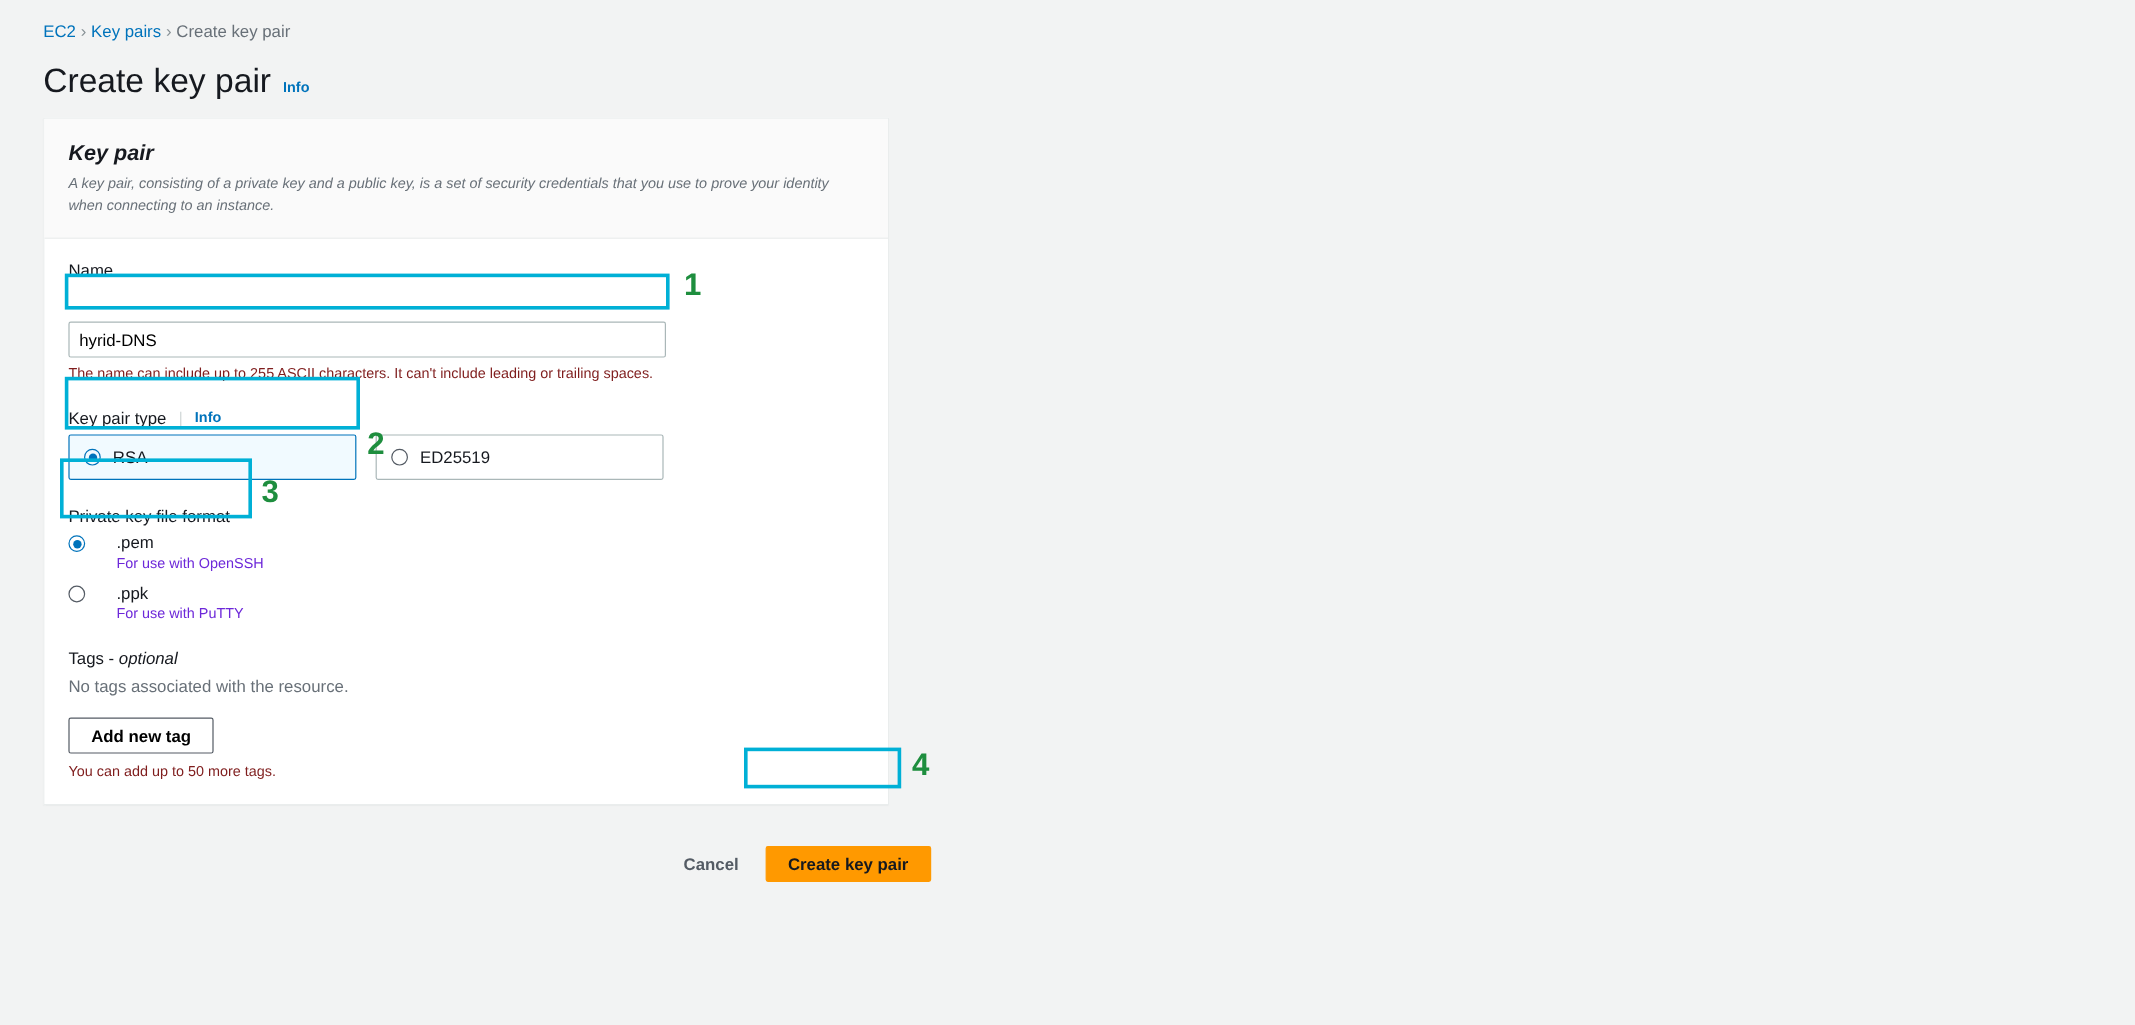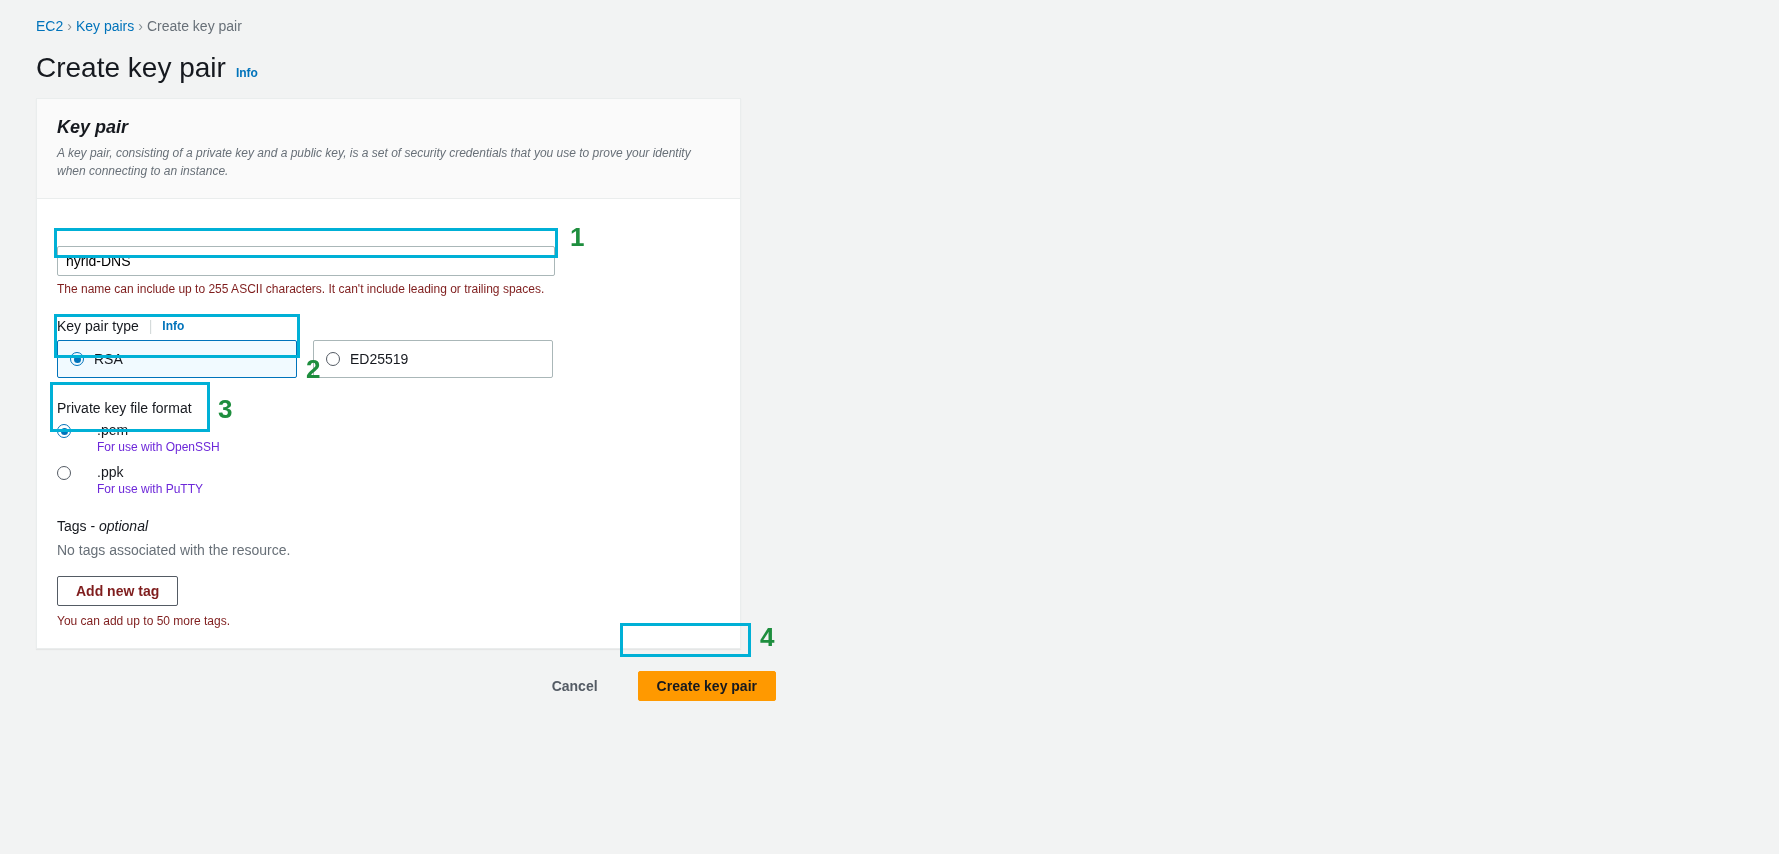"Name" div.field-label { html: none -> <div>Name</div> }
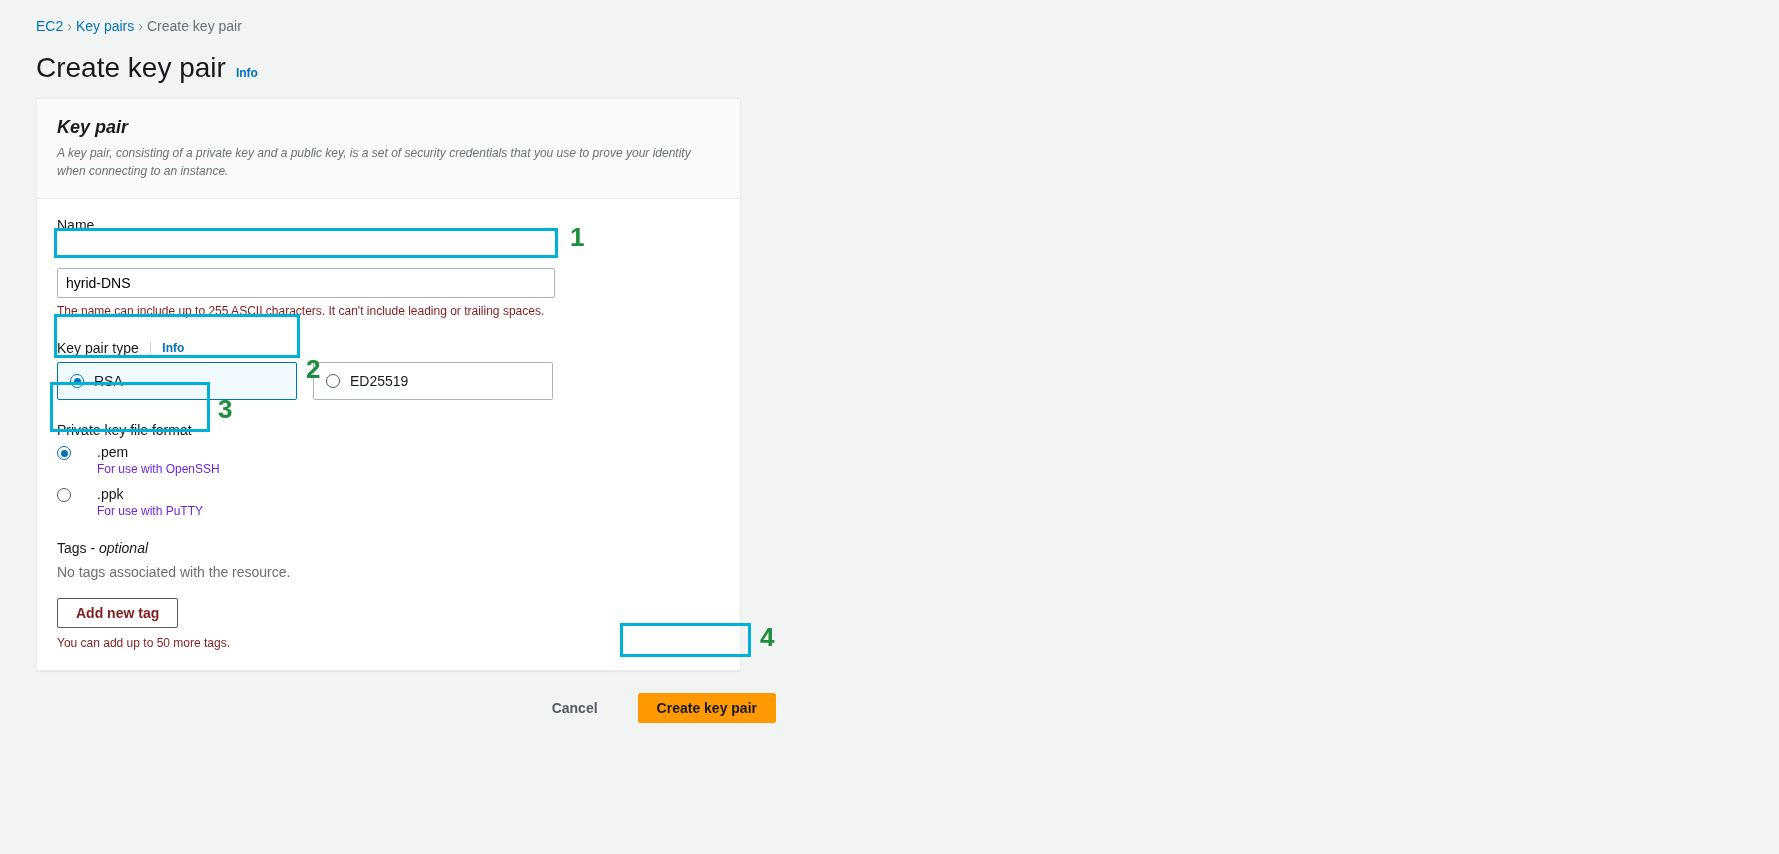"Add new tag" .btn { color: #7f1d1d -> #000000 }
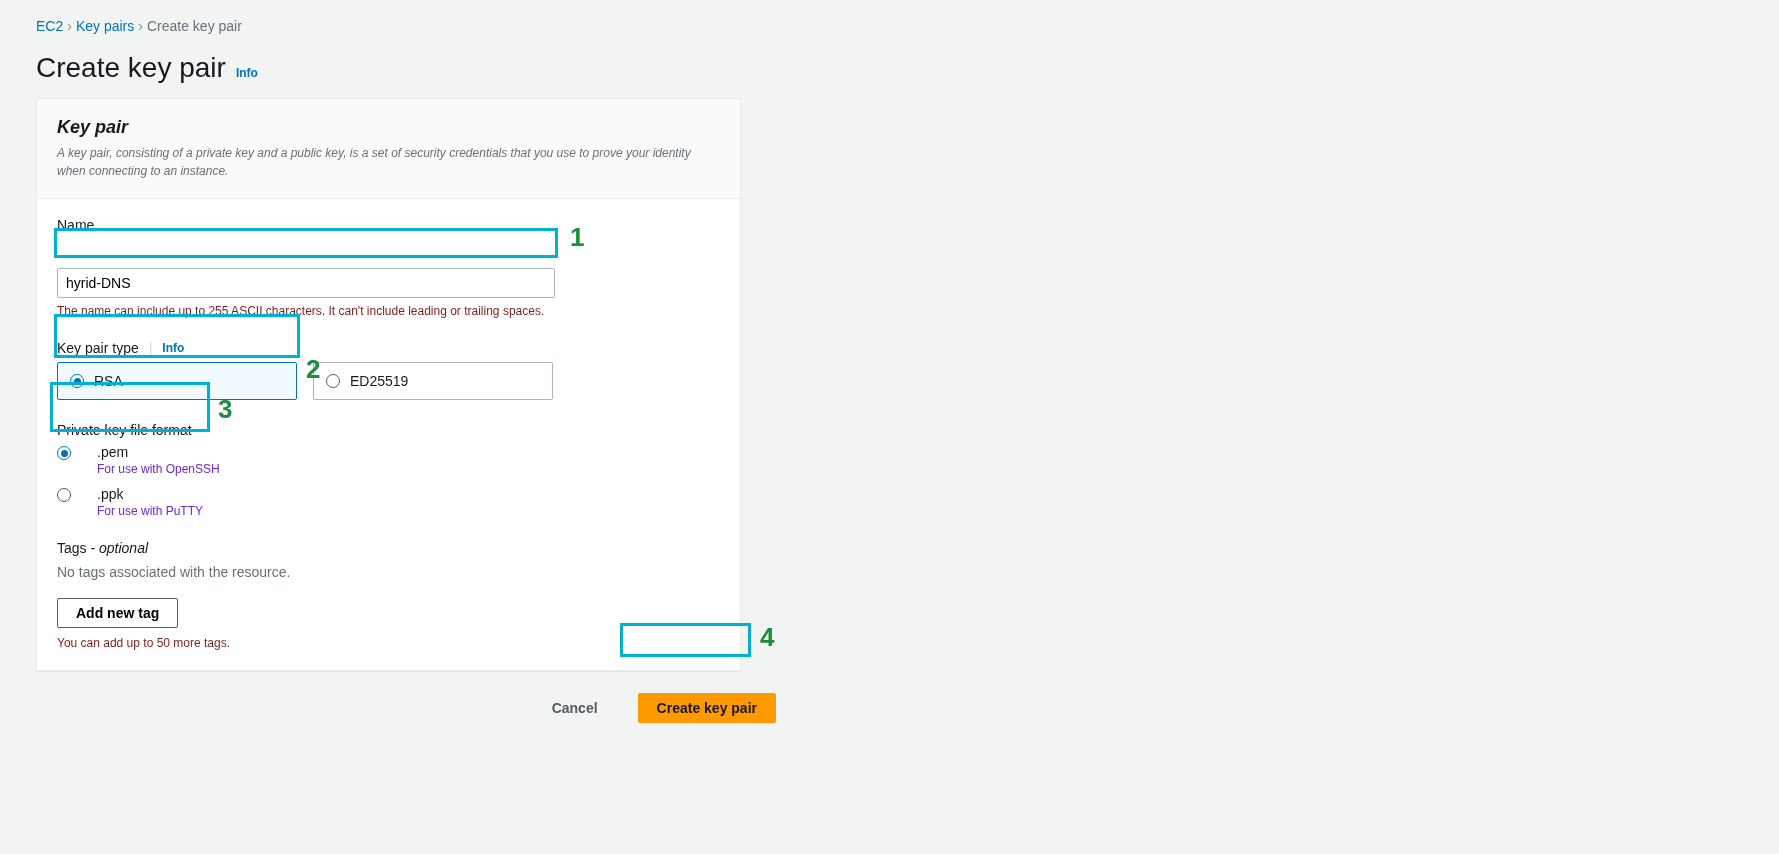"Cancel" .footer-actions { gap: 40px -> 22px; margin-top: 22px -> 34px }
